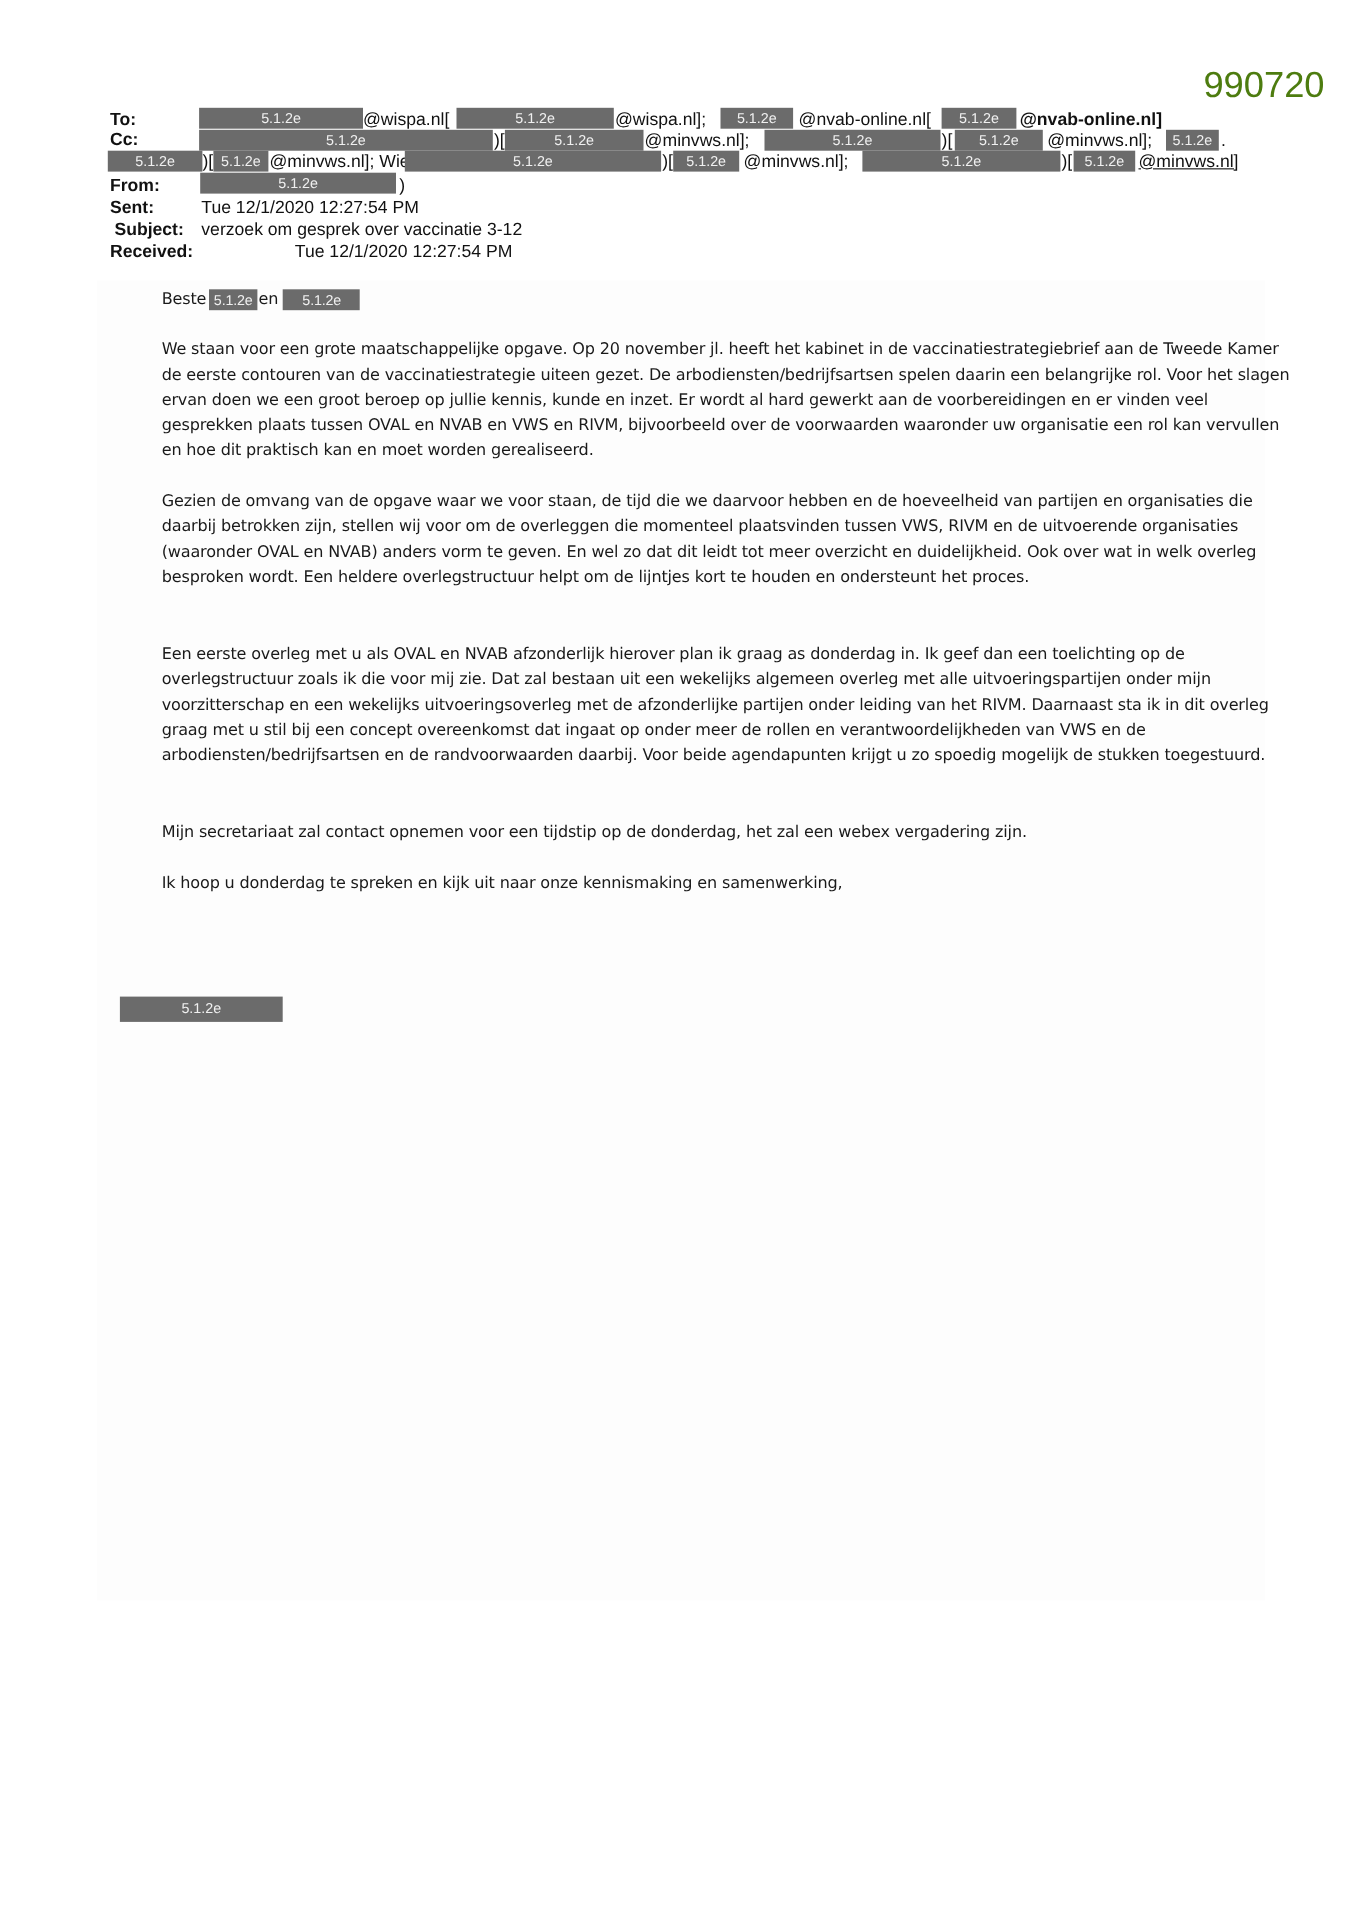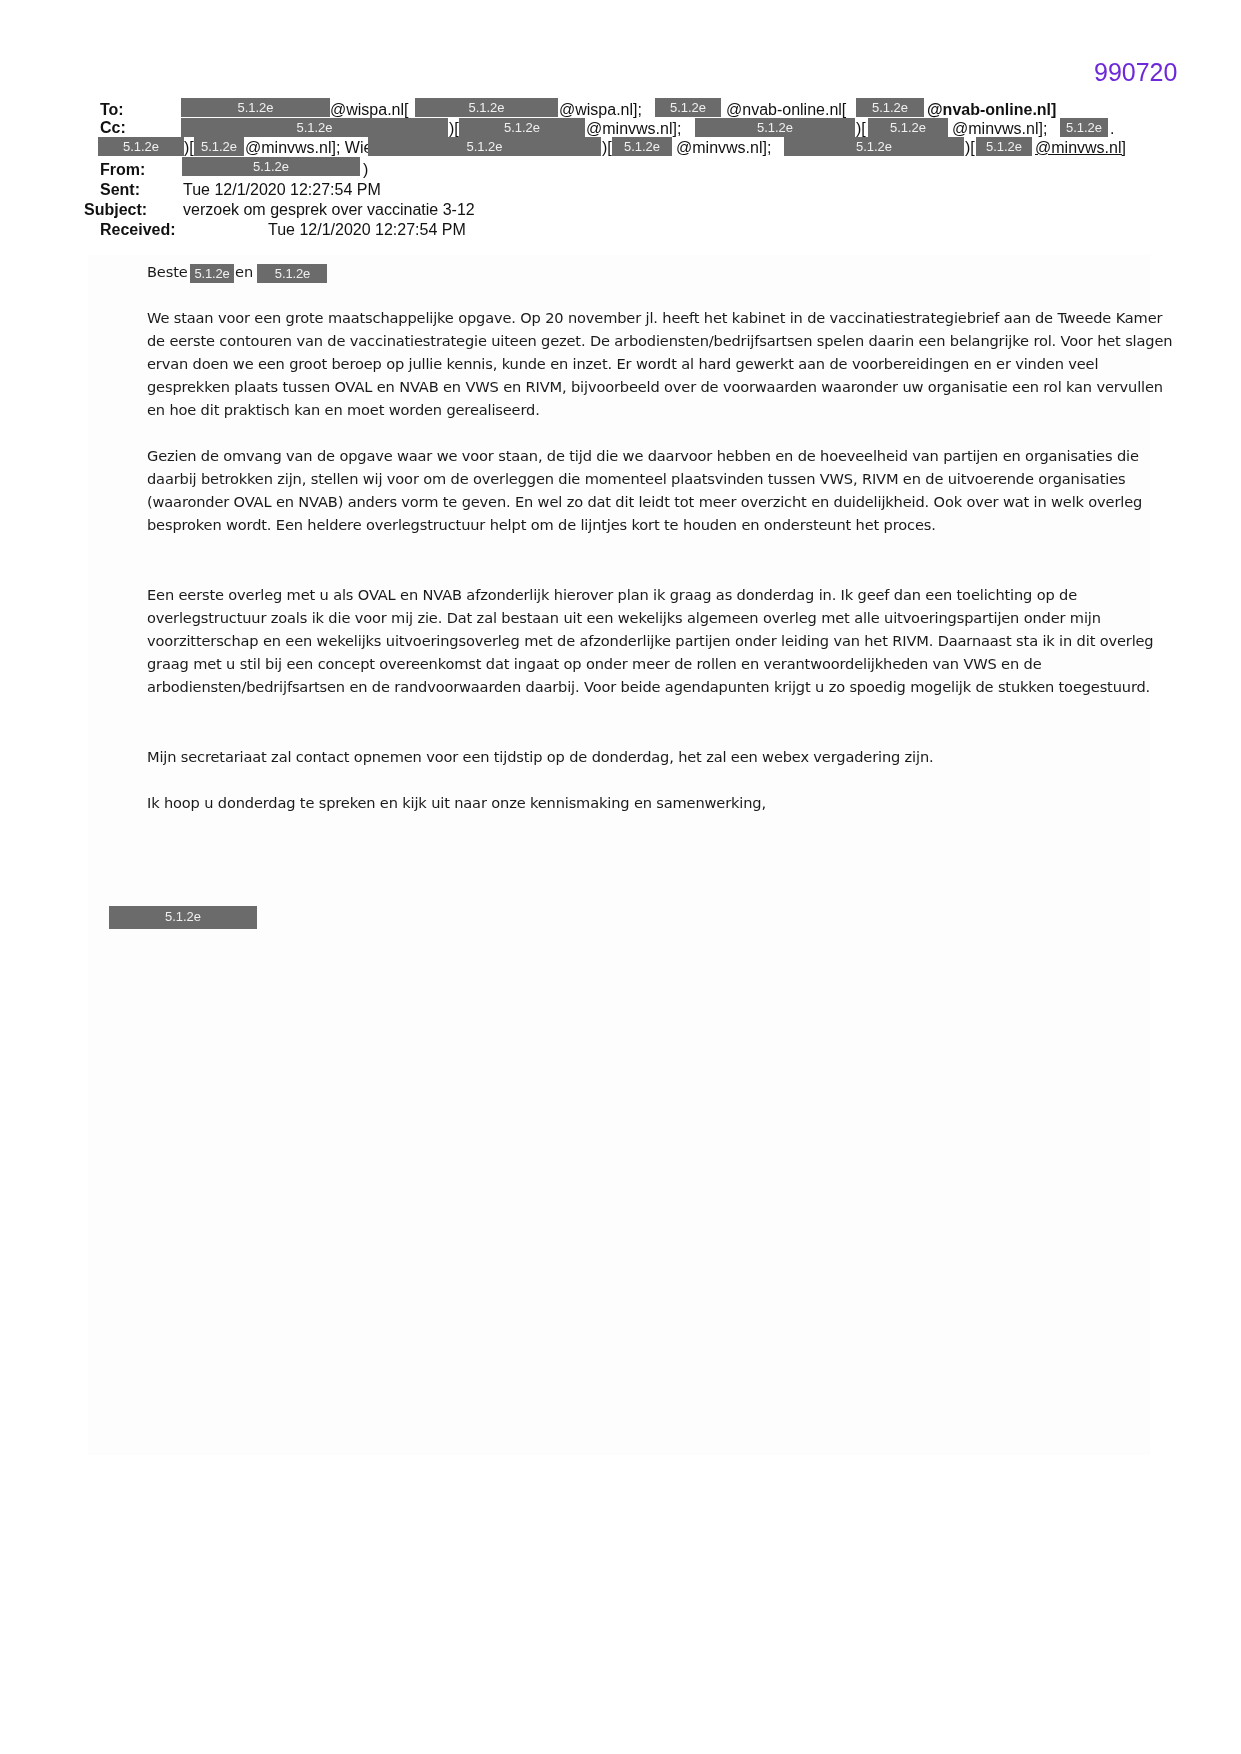"990720" .doc-number { color: #6d28d9 -> #4d7c0f; font-size: 25px -> 33px }
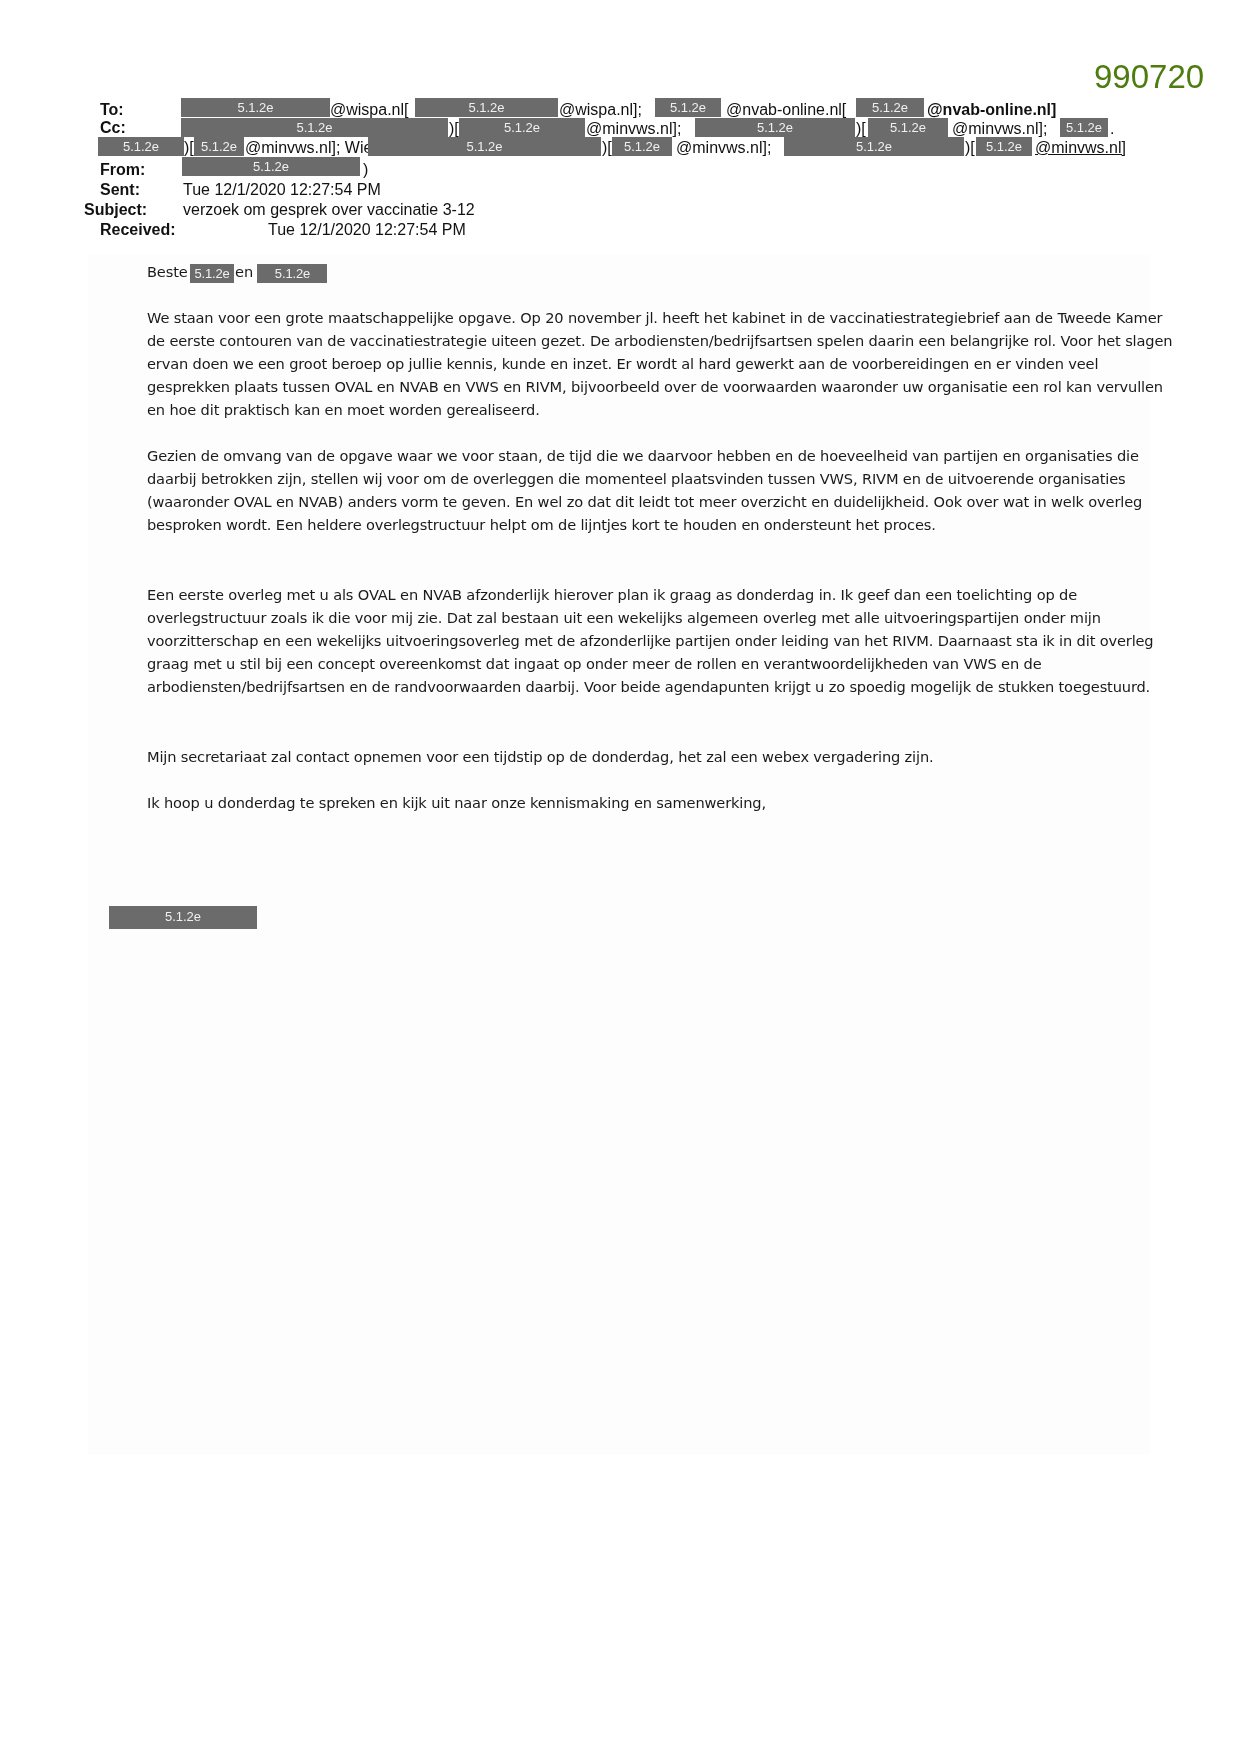"Subject:" div.lbl { left: 84px -> 104px }
